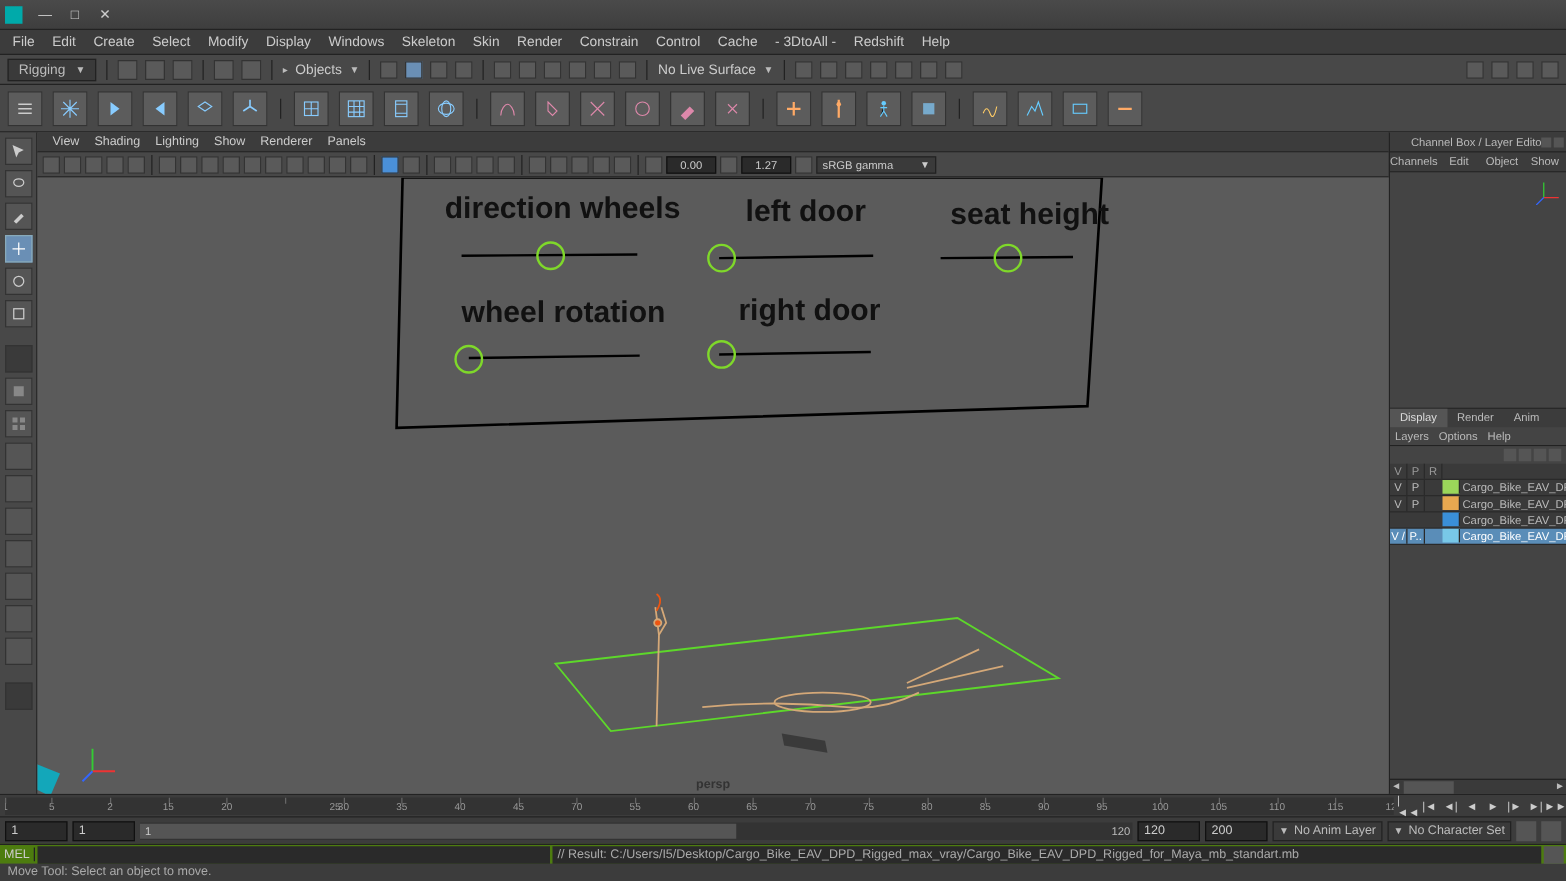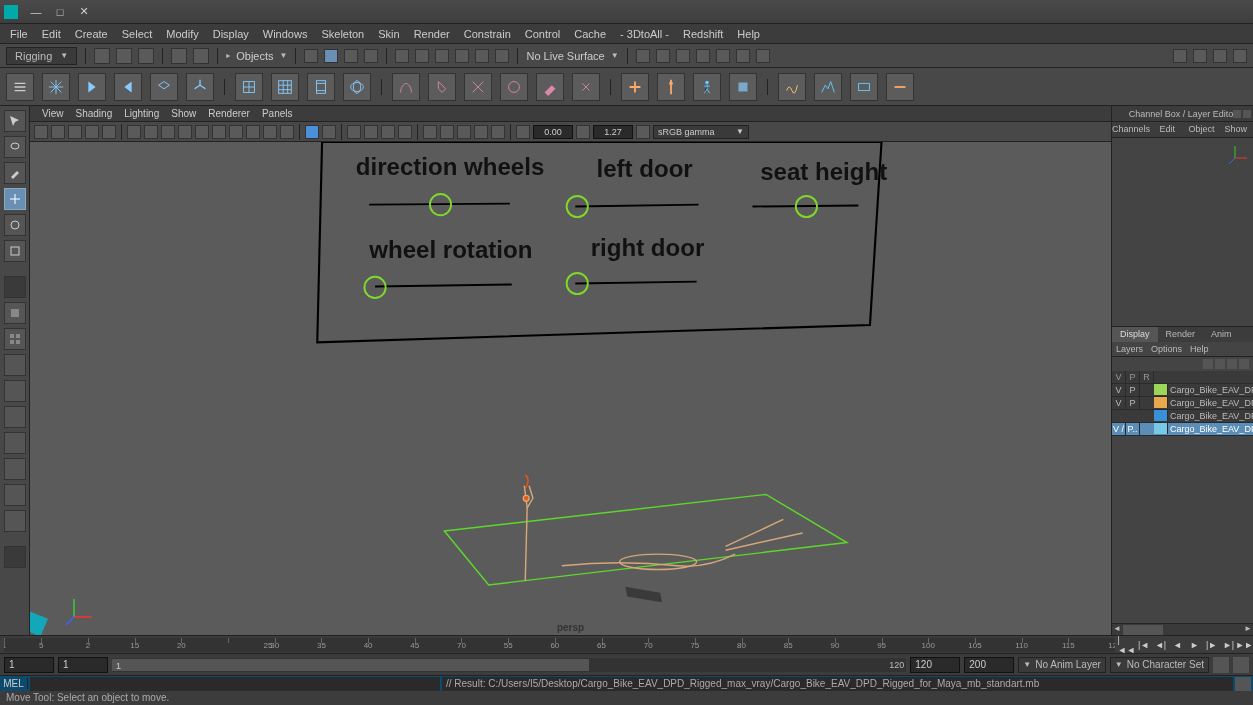"MEL" .cmdline { background: #0c4a6e -> #4d7c0f }
